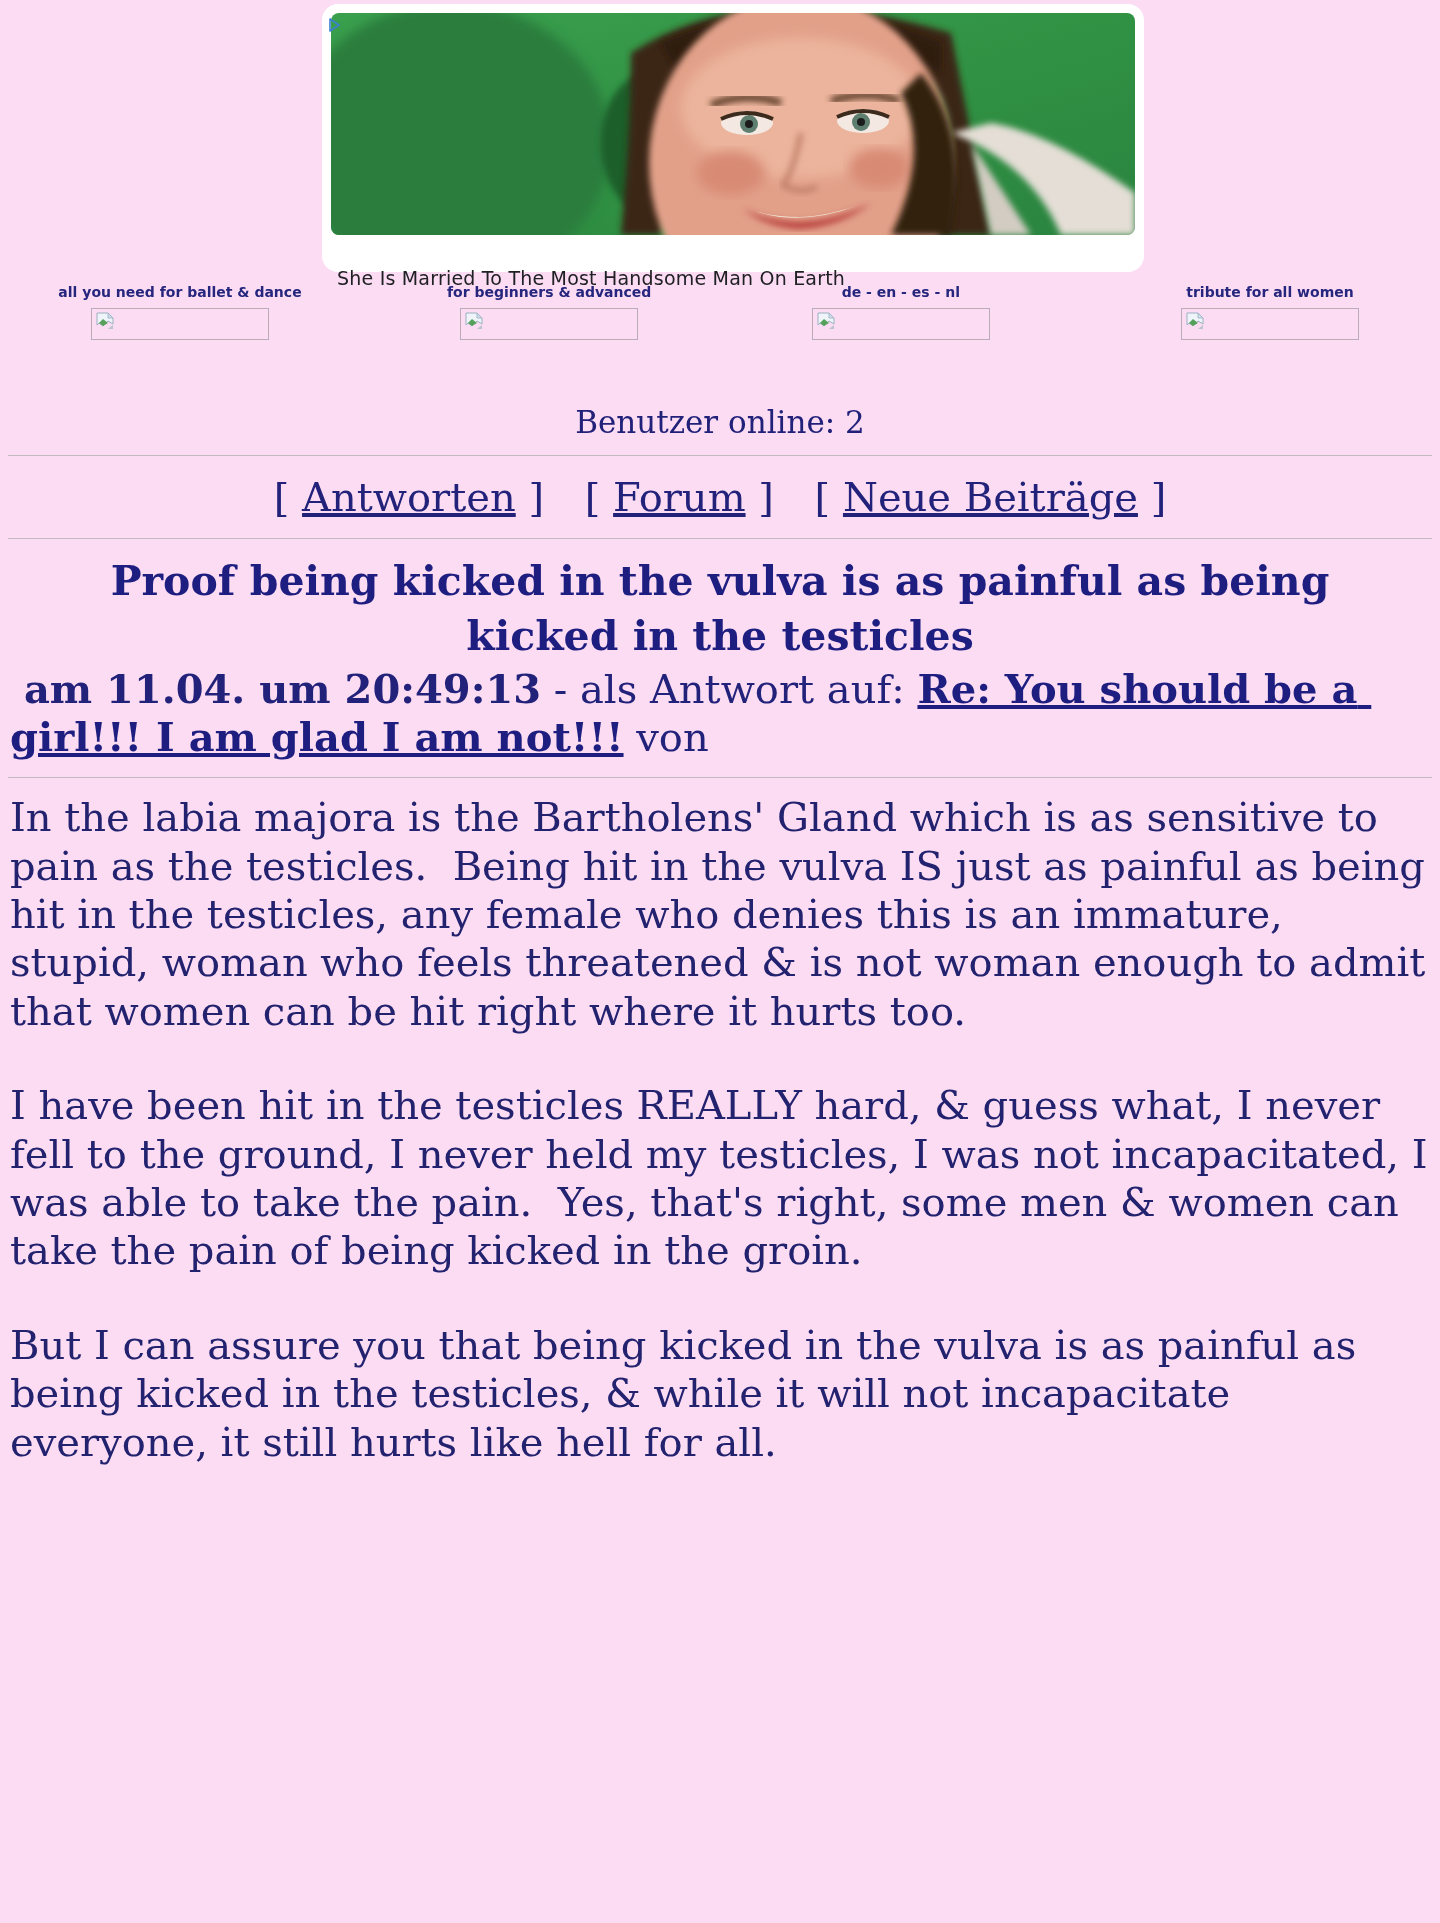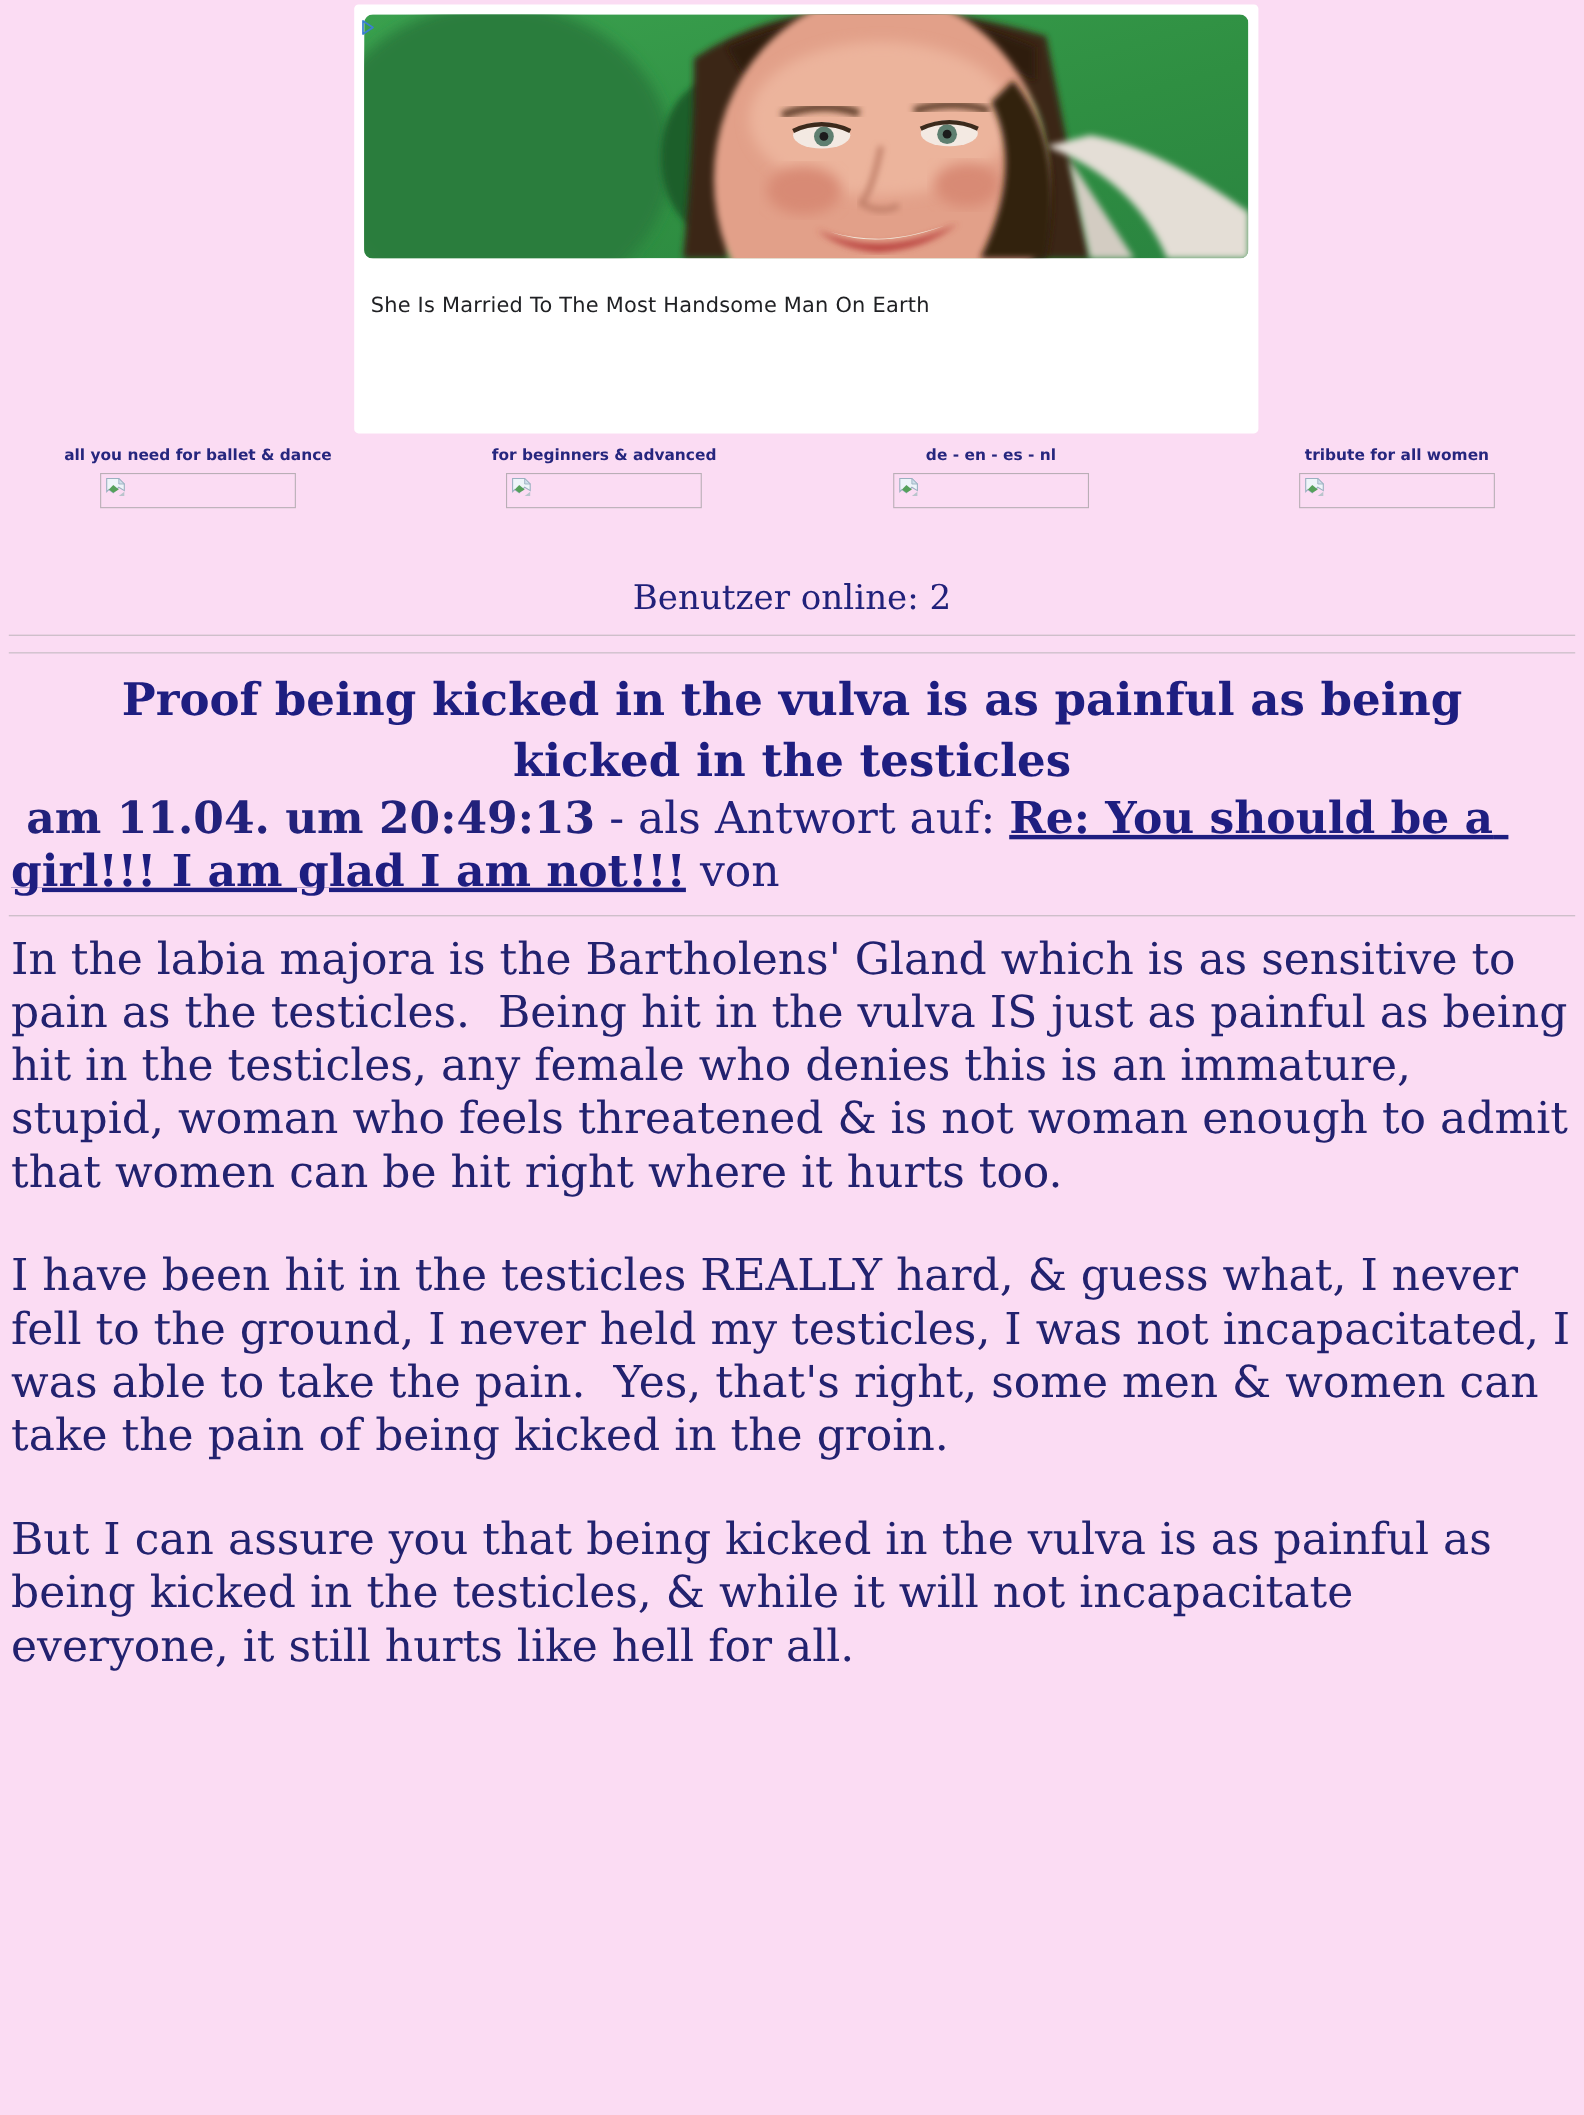"She Is Married To The" .ad-card { border-radius: 4px -> 16px; height: 390px -> 268px }
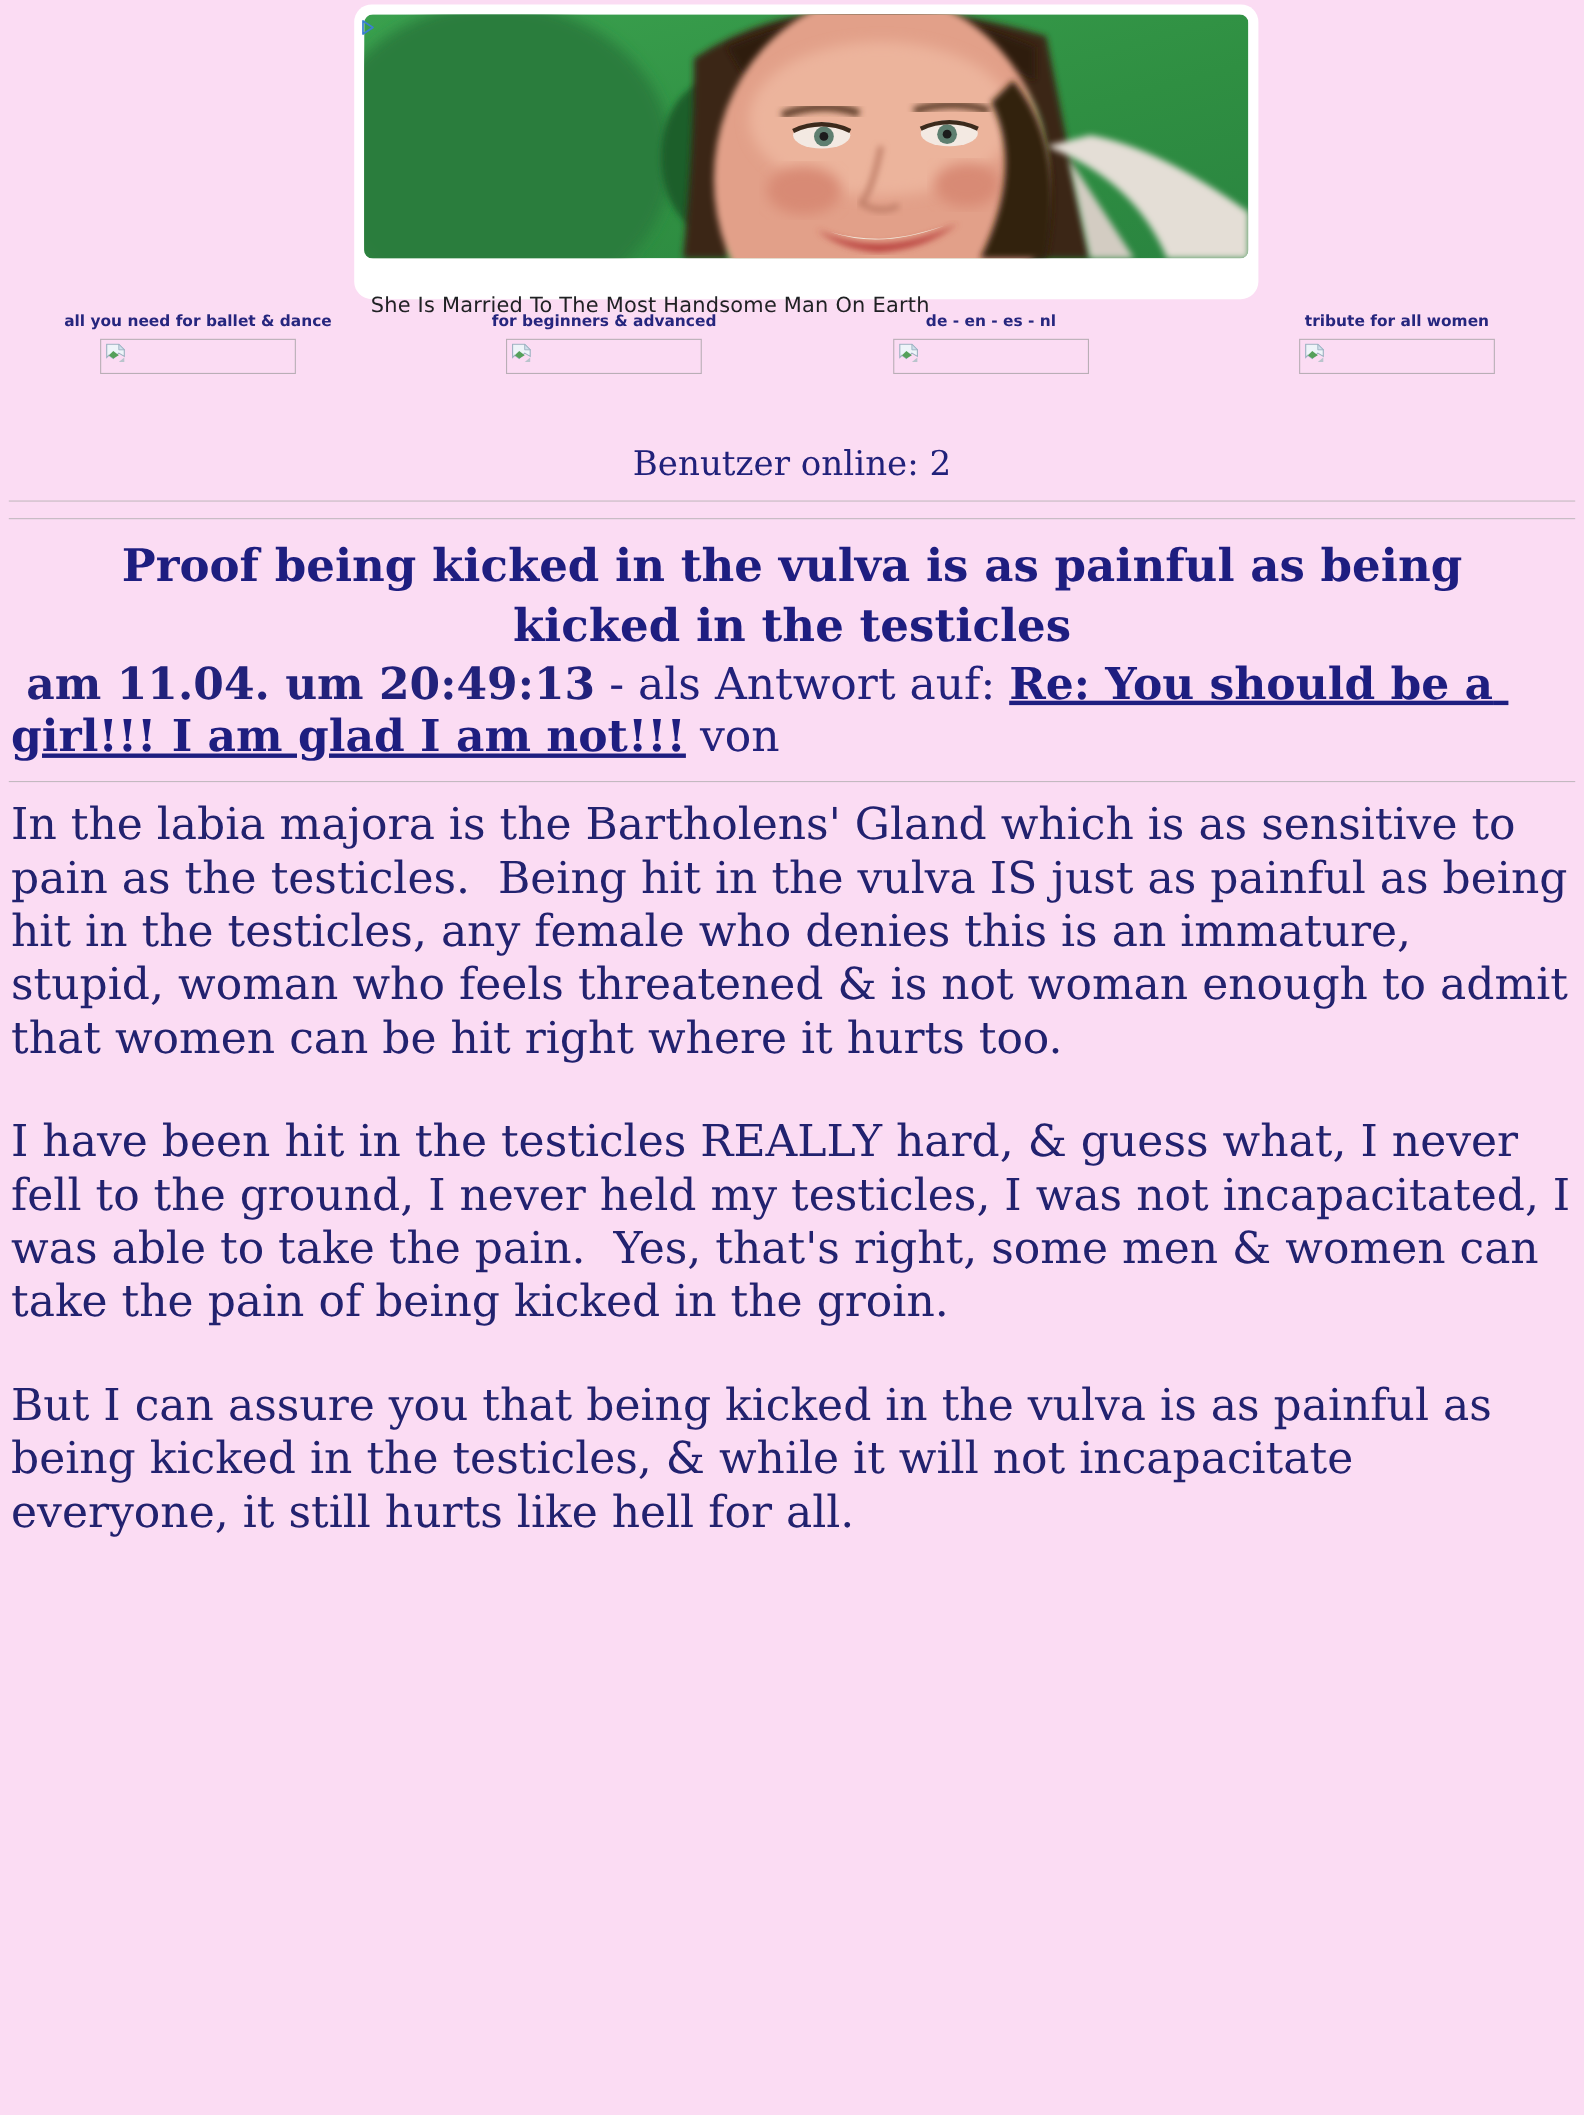"[ Antworten ] [ Forum" div.nav-row { html: none -> <div> <span><span>[ </span><a>Antworten</a><span> ]</span></span> <span><span>[ </span><a>Forum</a><span> ]</span></span> <span><span>[ </span><a>Neue Beiträge</a><span> ]</span></span> </div> }
